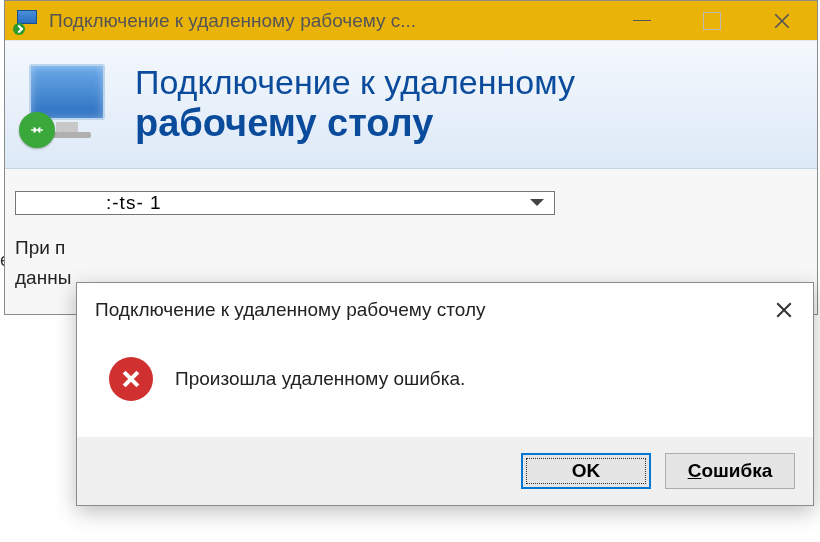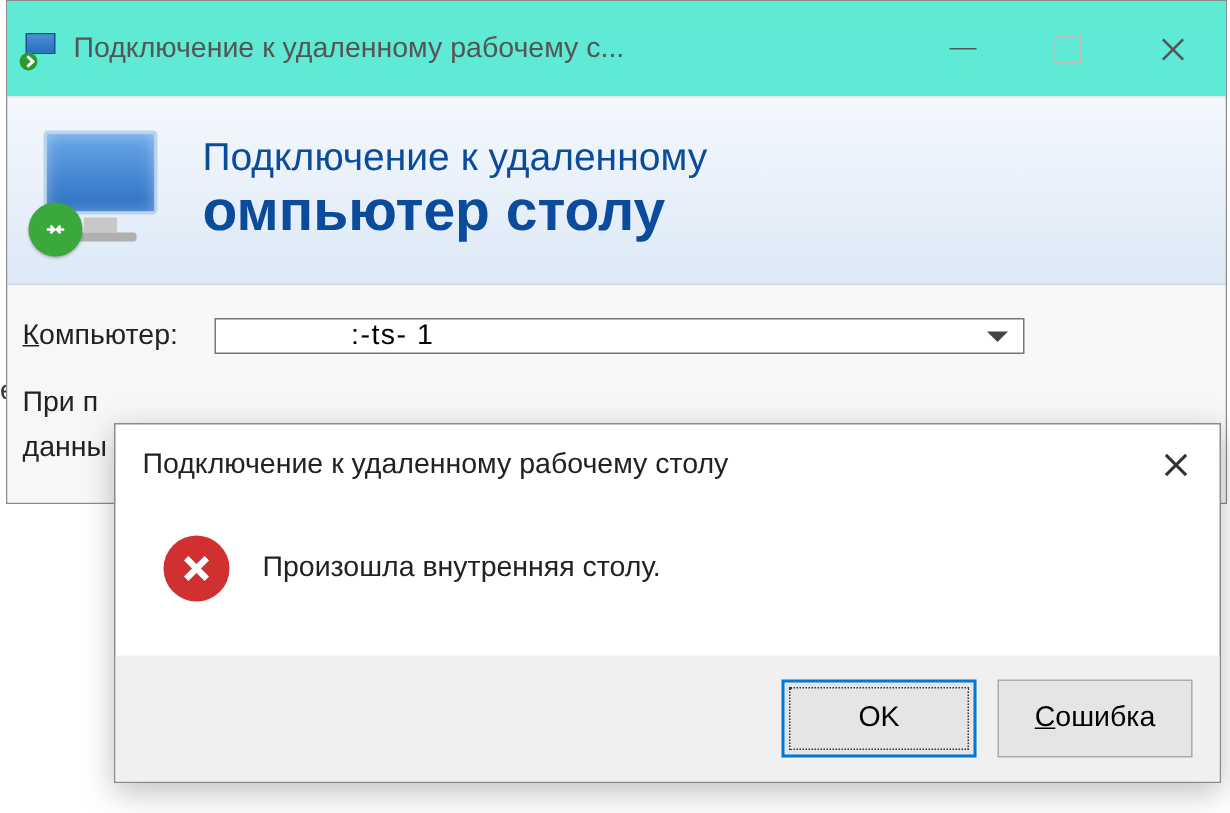"Подключение к удаленному рабочему с..." .titlebar { background: #5eead4 -> #eab308; height: 64px -> 40px }
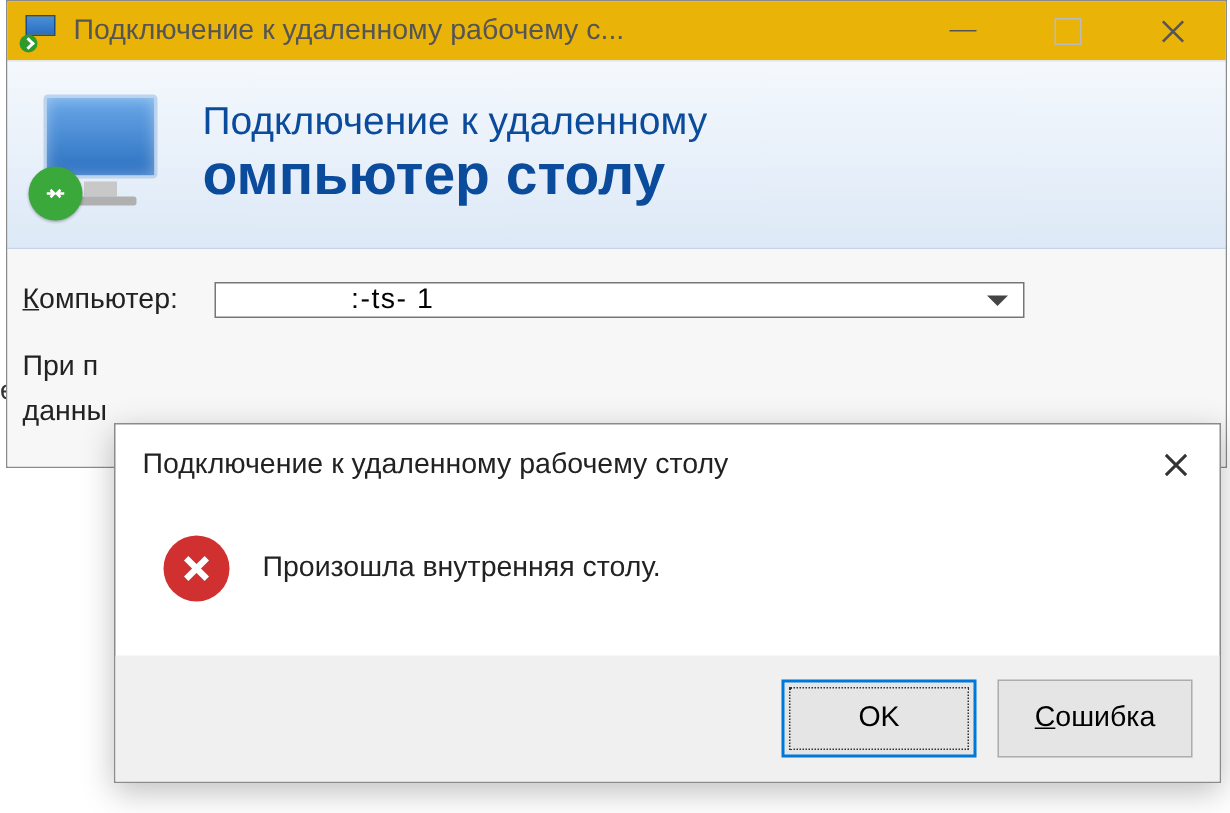"Подключение к удаленному" .banner-line1 { font-size: 26px -> 34px }
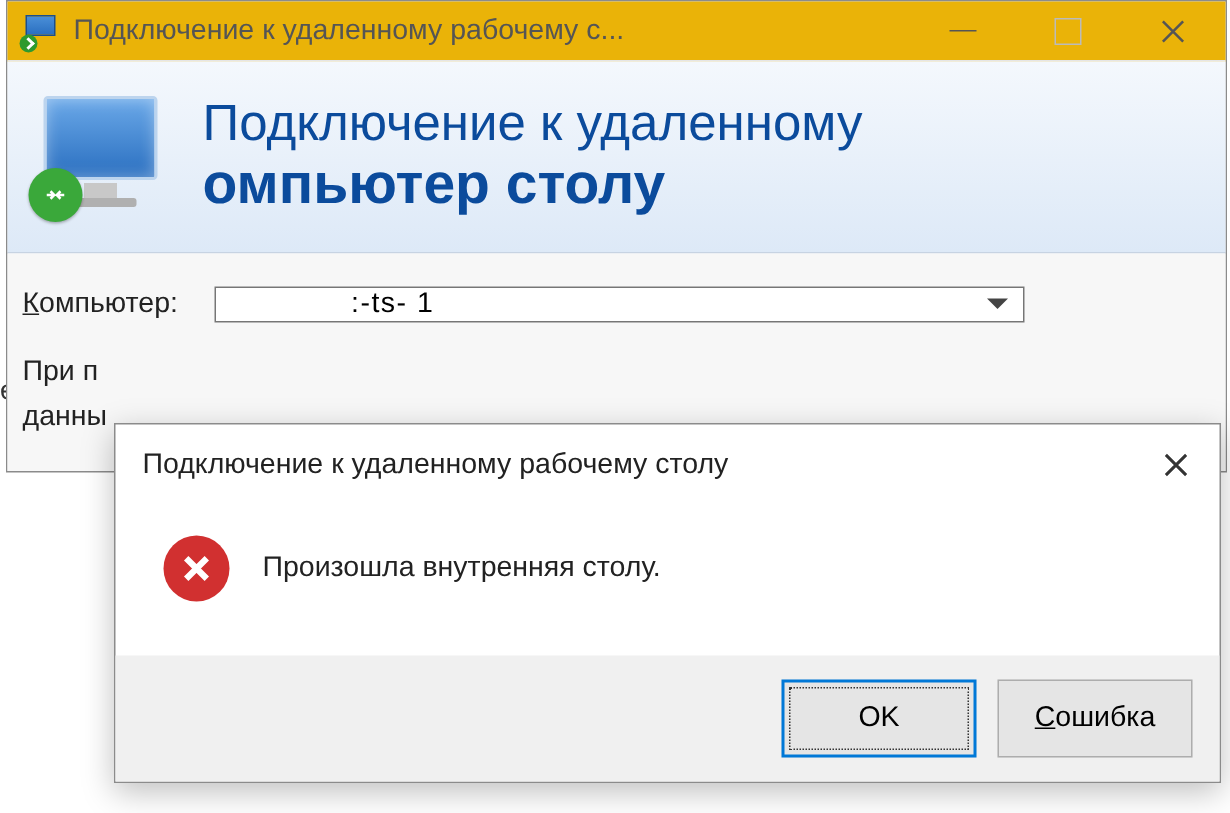"омпьютер столу" div.banner-line2 { text: омпьютер -> рабочему }
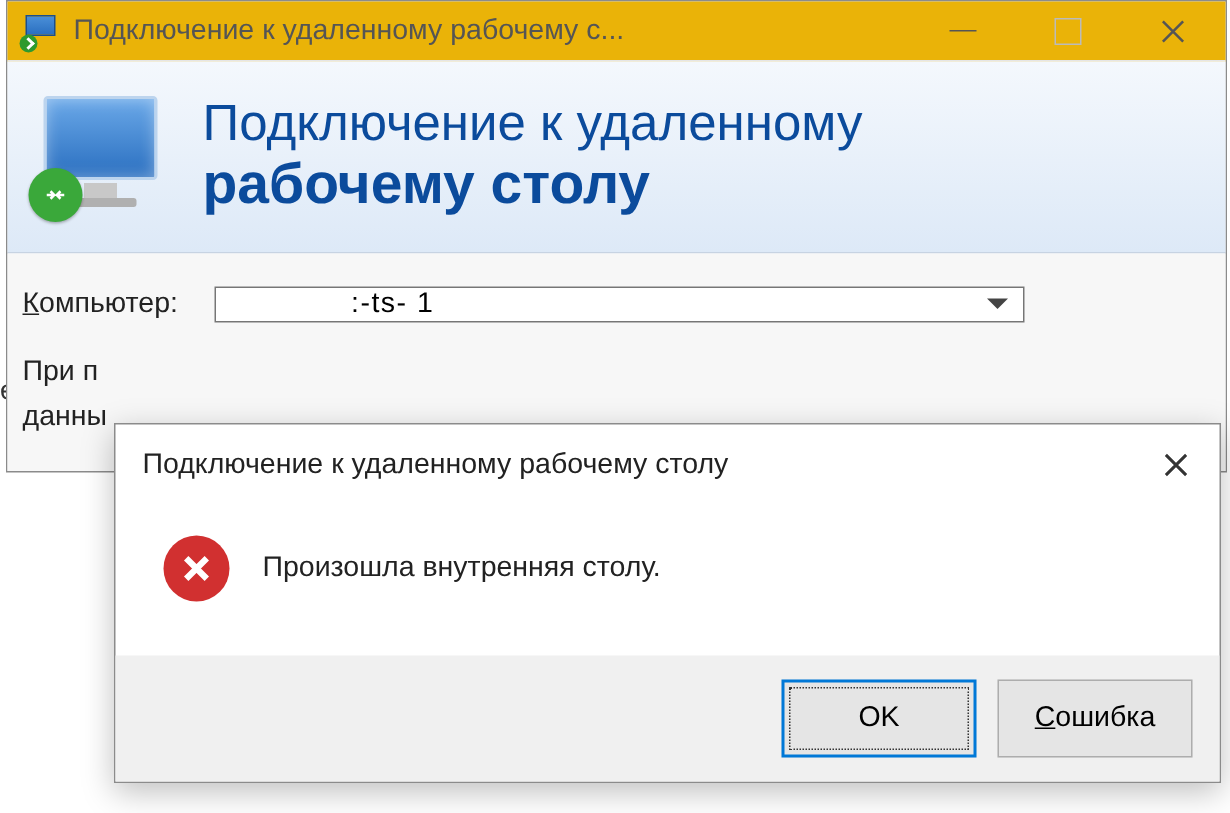"Компьютер:" div.label { html: <div><span>К</span><span>омпьютер:</span></div> -> none }
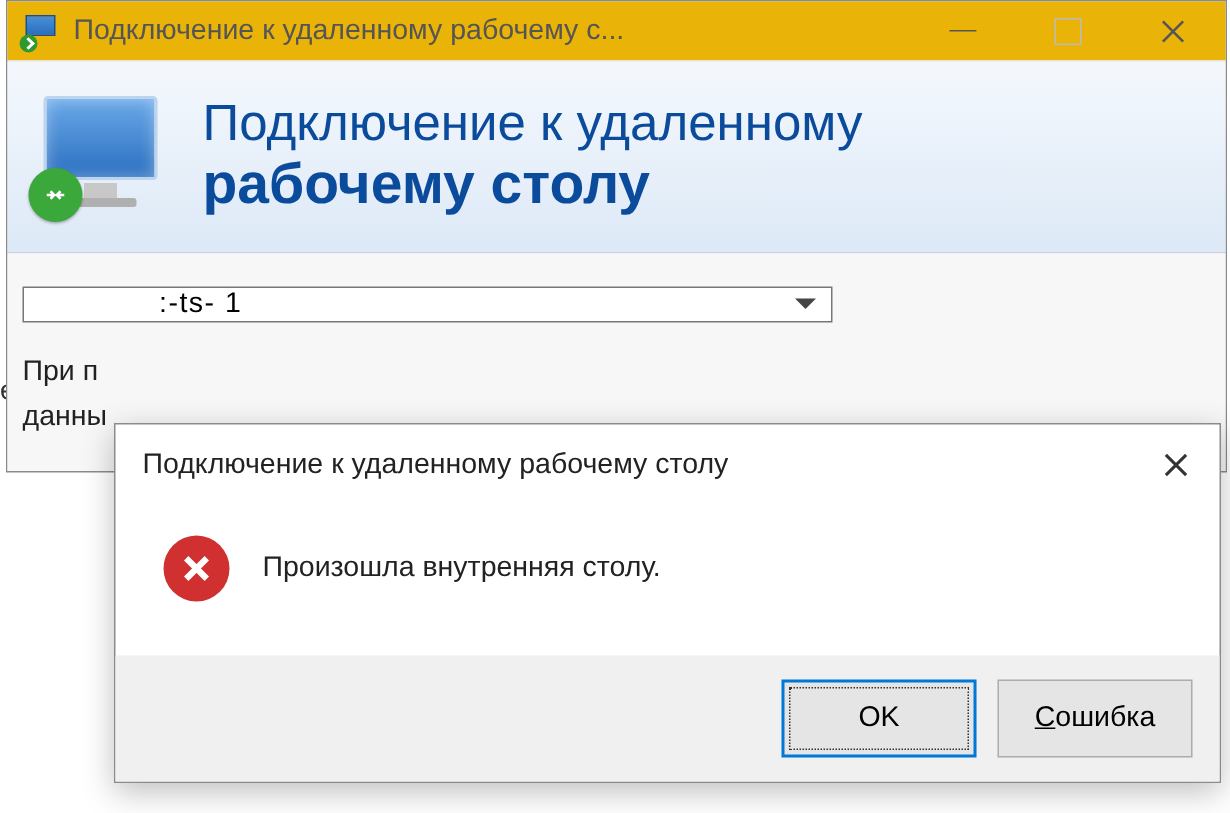"Произошла внутренняя столу." div.modal-msg { text: внутренняя столу -> удаленному ошибка }
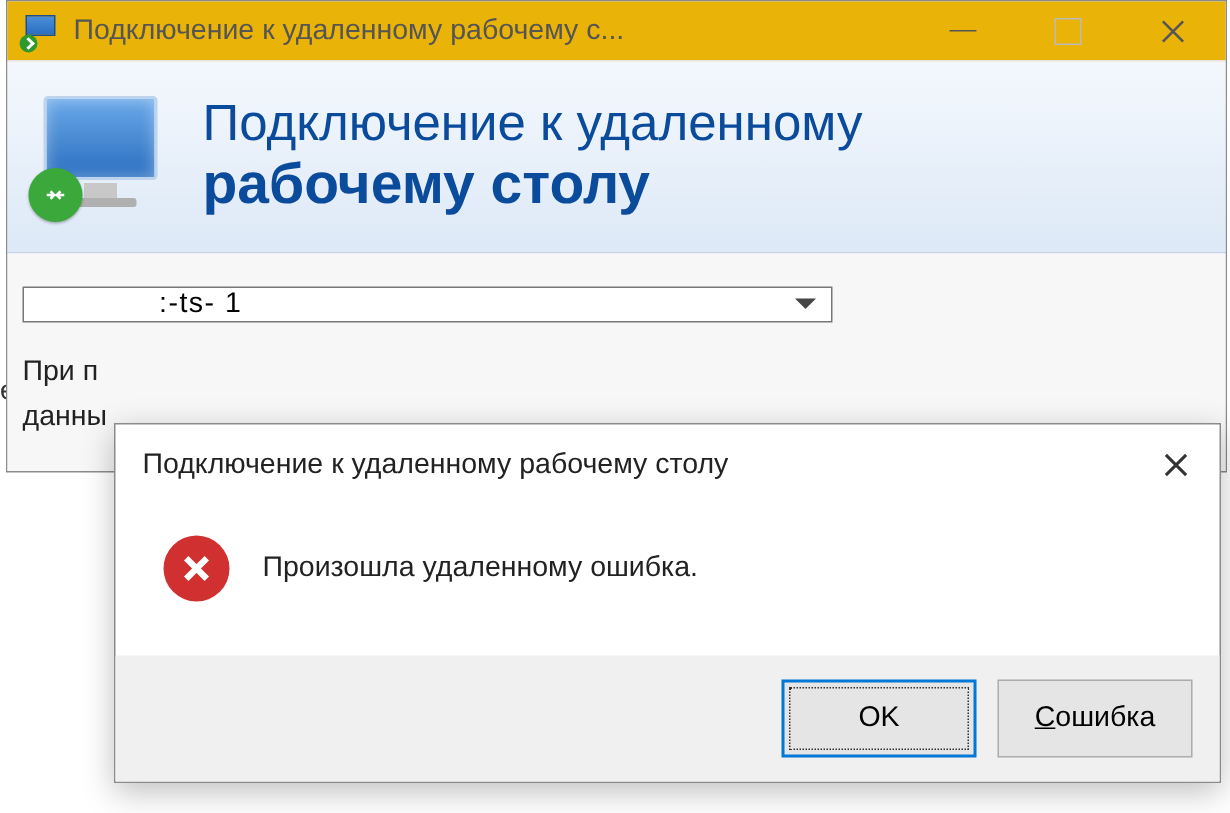"OK" .btn { font-weight: none -> bold; height: 52px -> 36px }
